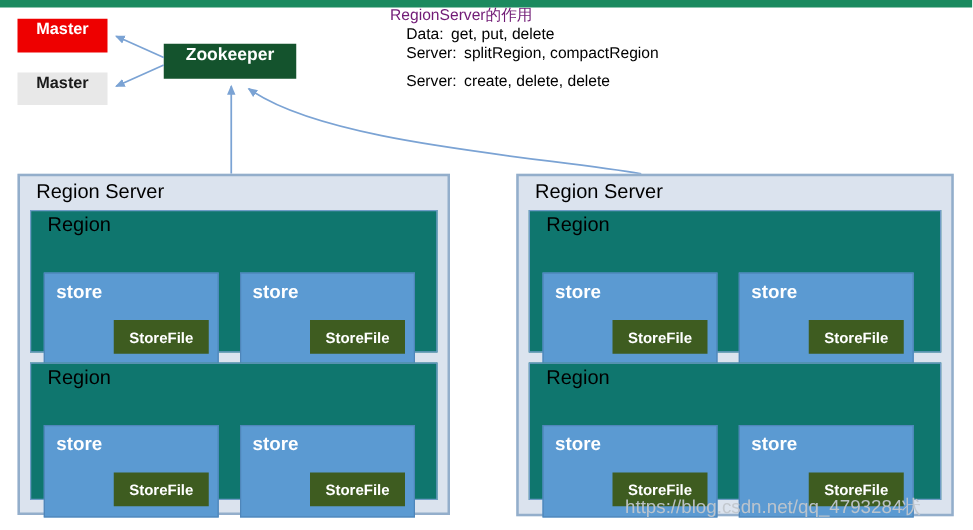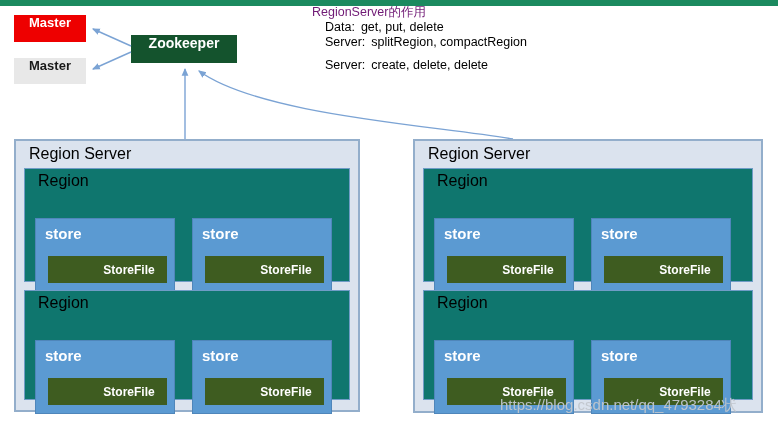"StoreFile" .storefile { padding-left: 43px -> none }
